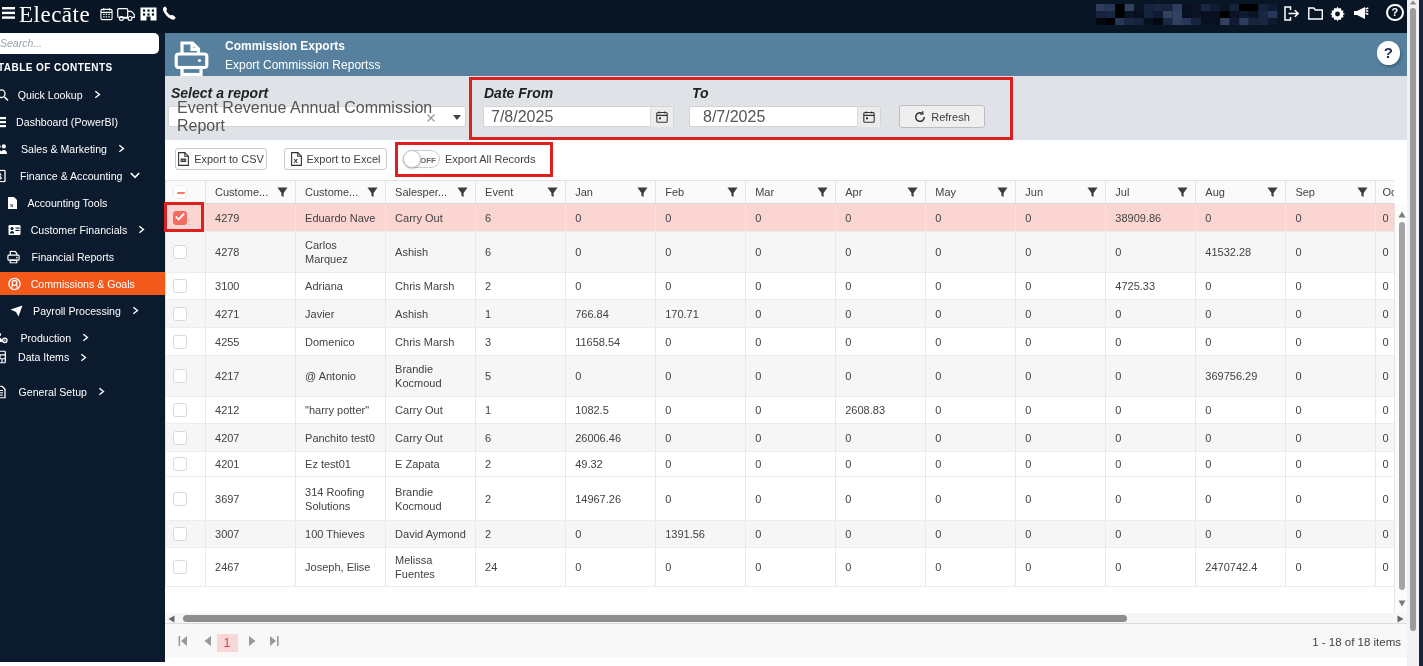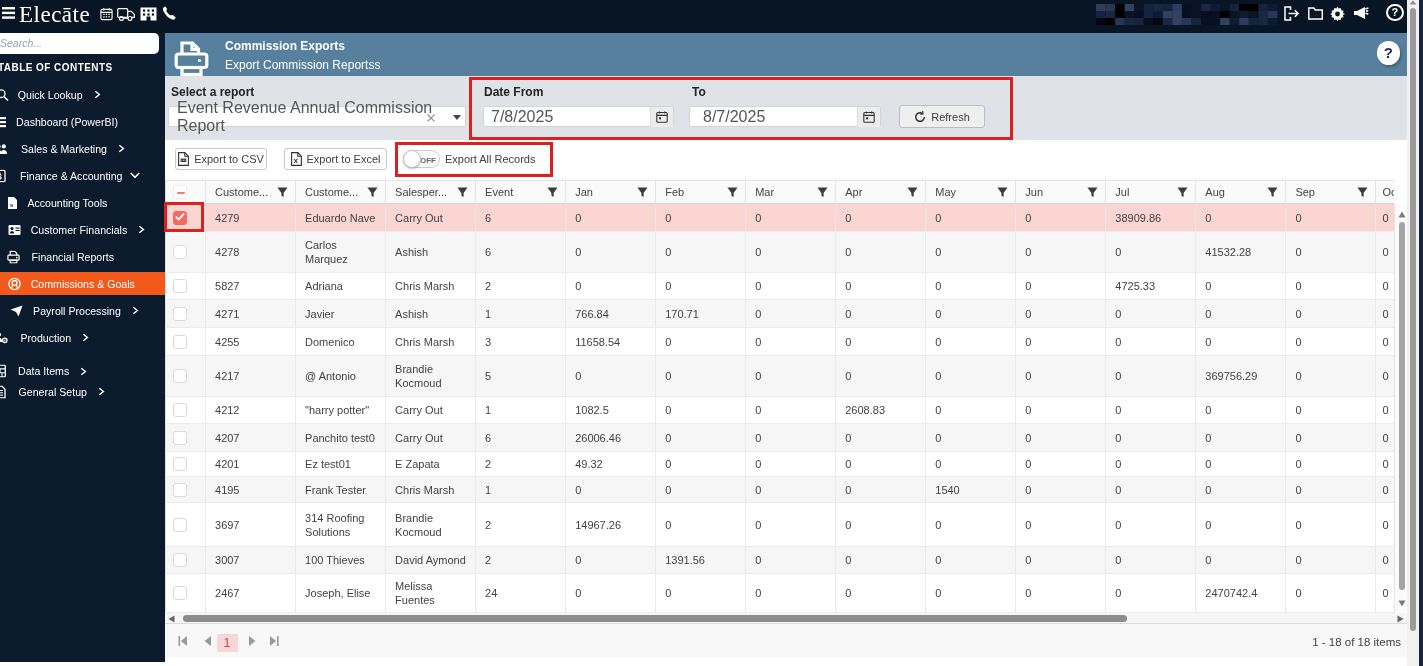"Select a report" .lbl { font-size: 12px -> 14px; font-style: none -> italic }
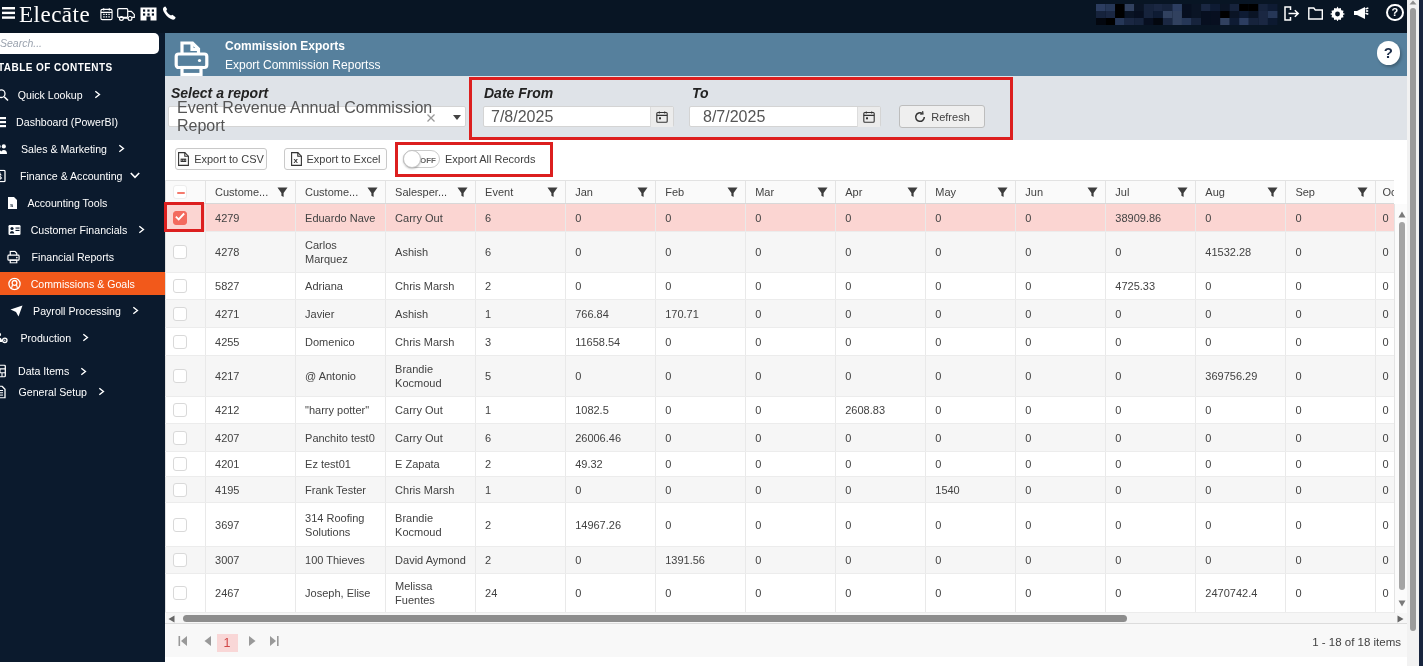"5827" td { text: 5827 -> 3100 }
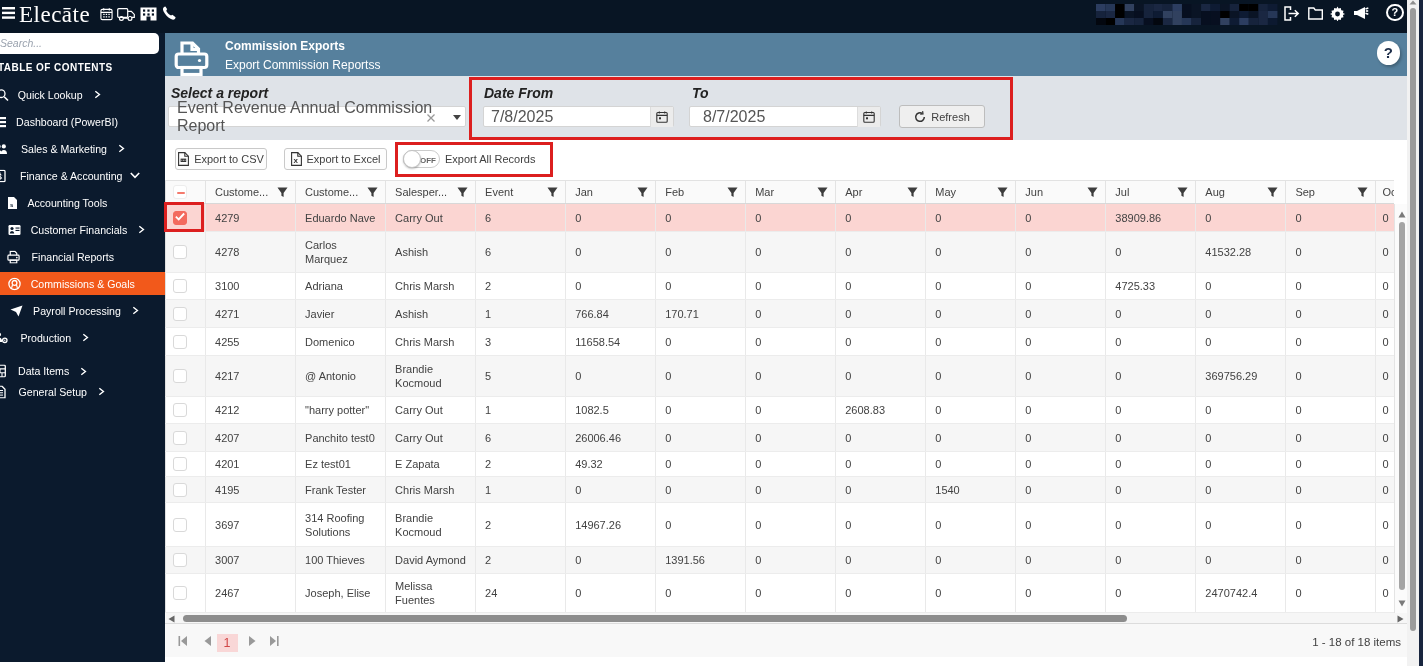"Data Items" div.mi { top: 325px -> 311px }
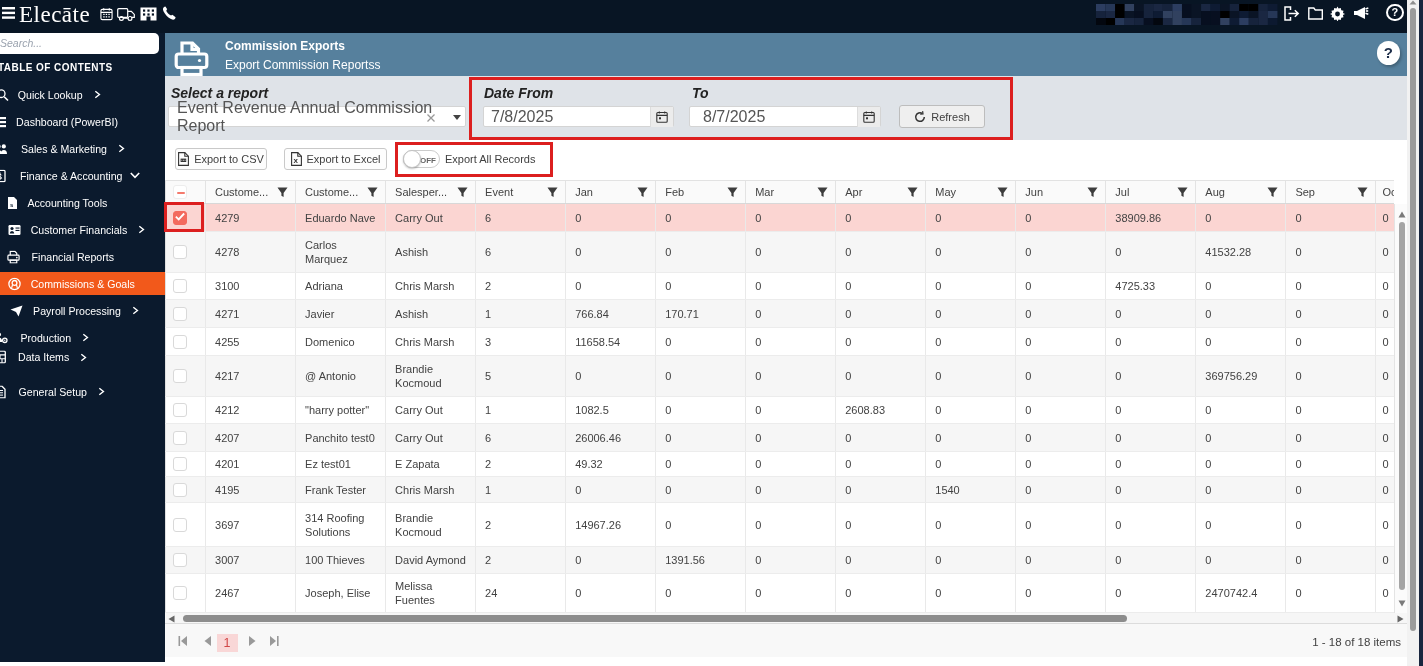"4195" tr.alt { html: <tr> <td><span></span></td> <td>4195</td> <td>Frank Tester</td> <td>Chris Marsh</td> <td>1</td> <td>0</td> <td>0</td> <td>0</td> <td>0</td> <td>1540</td> <td>0</td> <td>0</td> <td>0</td> <td>0</td> <td>0</td> </tr> -> none }
